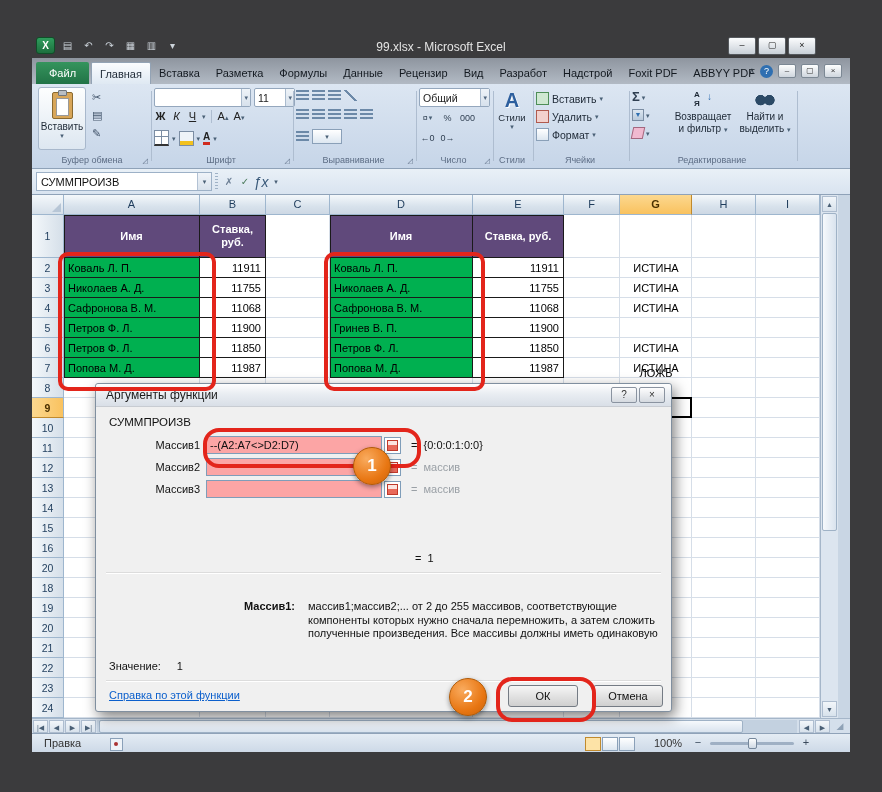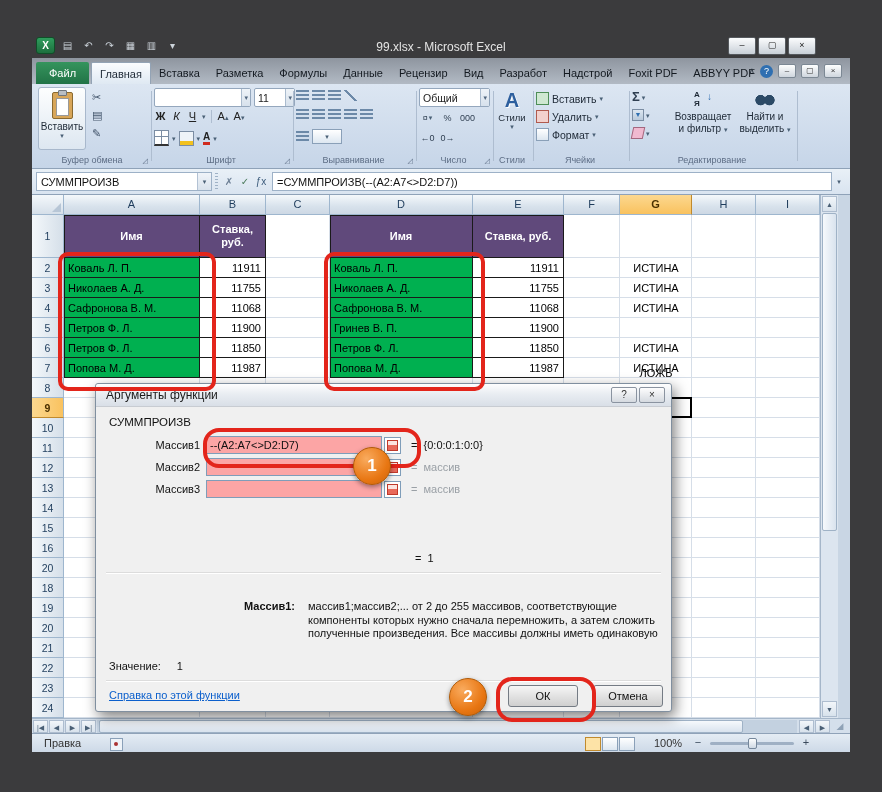"ƒx" .fb-btn.fx { font-size: 10px -> 14px; font-style: none -> italic }
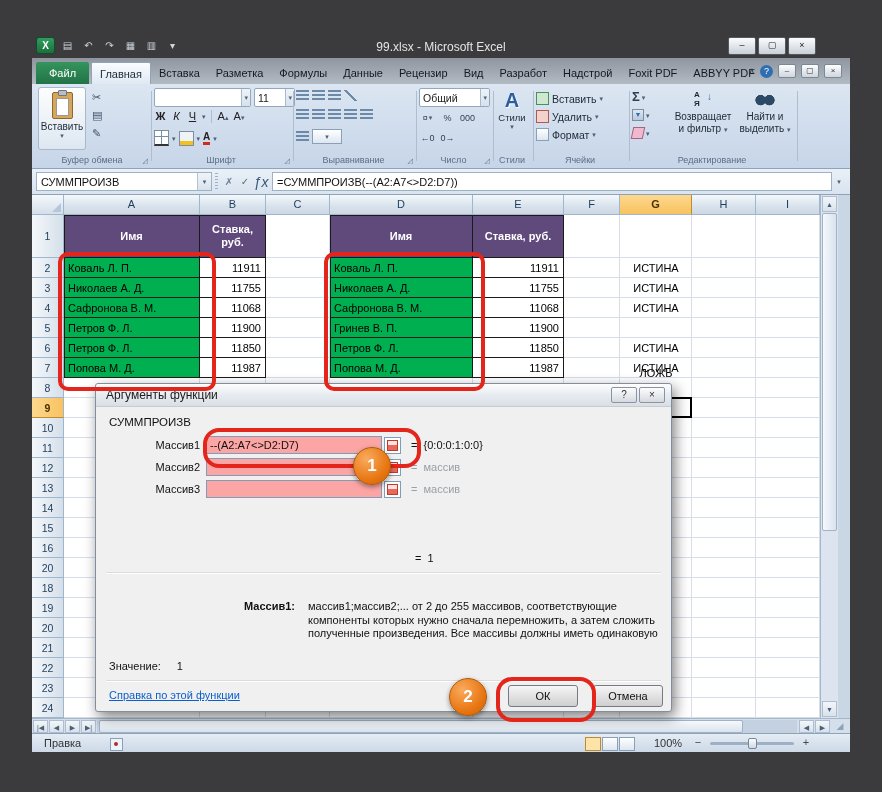"=СУММПРОИЗВ(--(A2:A7<>D2:D7))" div { html: <div> <span>=СУММПРОИЗВ(--(A2:A7&lt;&gt;D2:D7))</span> </div> -> none }
